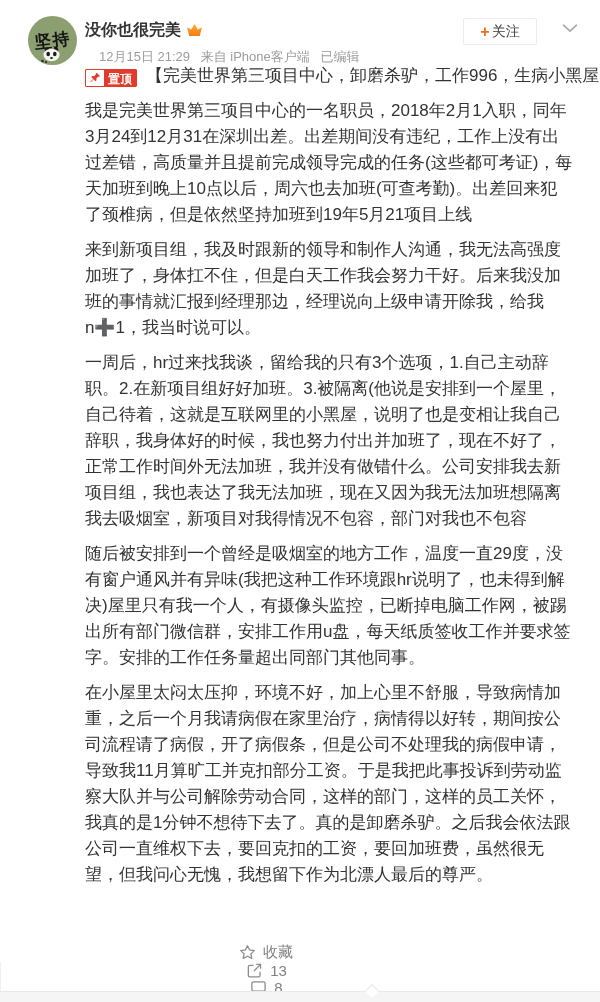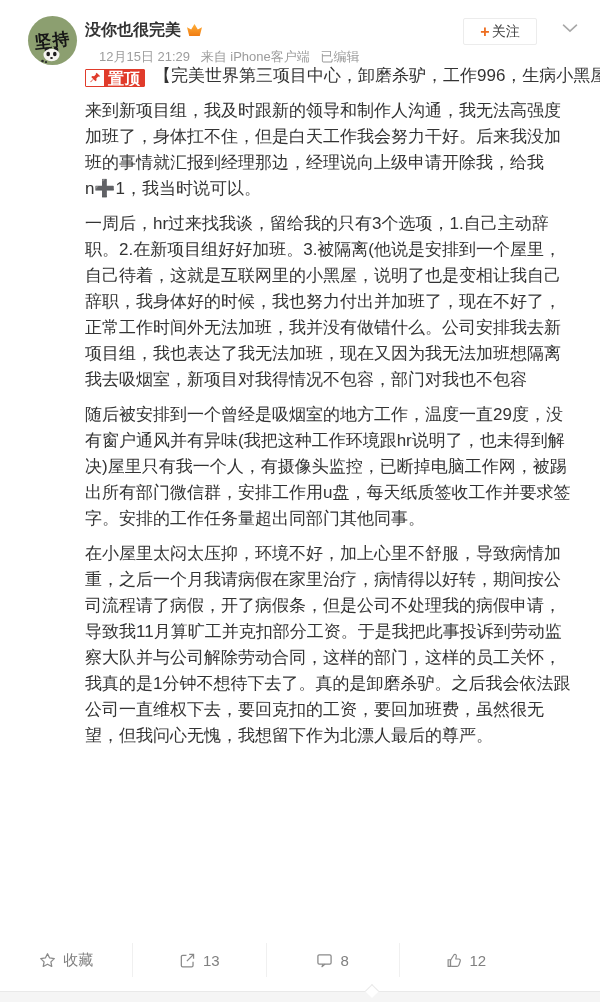"置顶" .pin-label { font-size: 16px -> 12px }
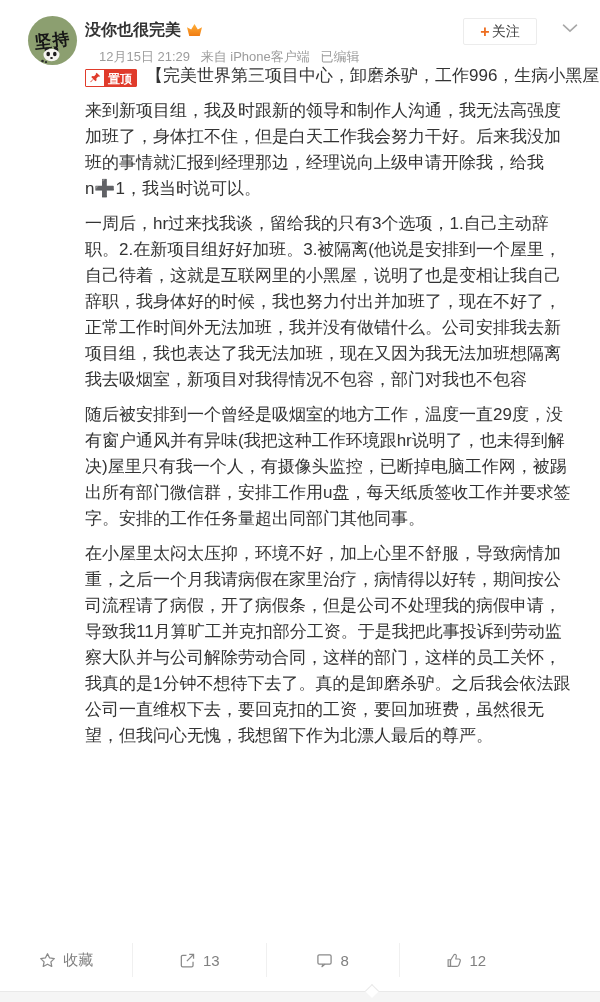"我是完美世界第三项目中心的一名职员，2018年2月1入职，同年3月24到12月3" p { html: none -> <p>我是完美世界第三项目中心的一名职员，2018年2月1入职，同年3月24到12月31在深圳出差。出差期间没有违纪，工作上没有出过差错，高质量并且提前完成领导完成的任务(这些都可考证)，每天加班到晚上10点以后，周六也去加班(可查考勤)。出差回来犯了颈椎病，但是依然坚持加班到19年5月21项目上线</p> }
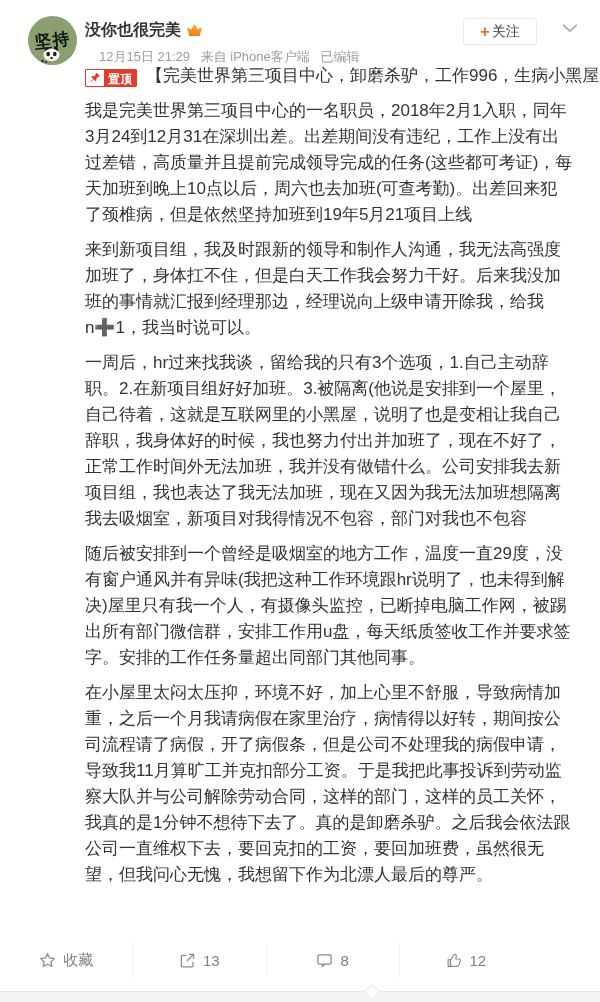"收藏" .action-bar { flex-direction: none -> column }
